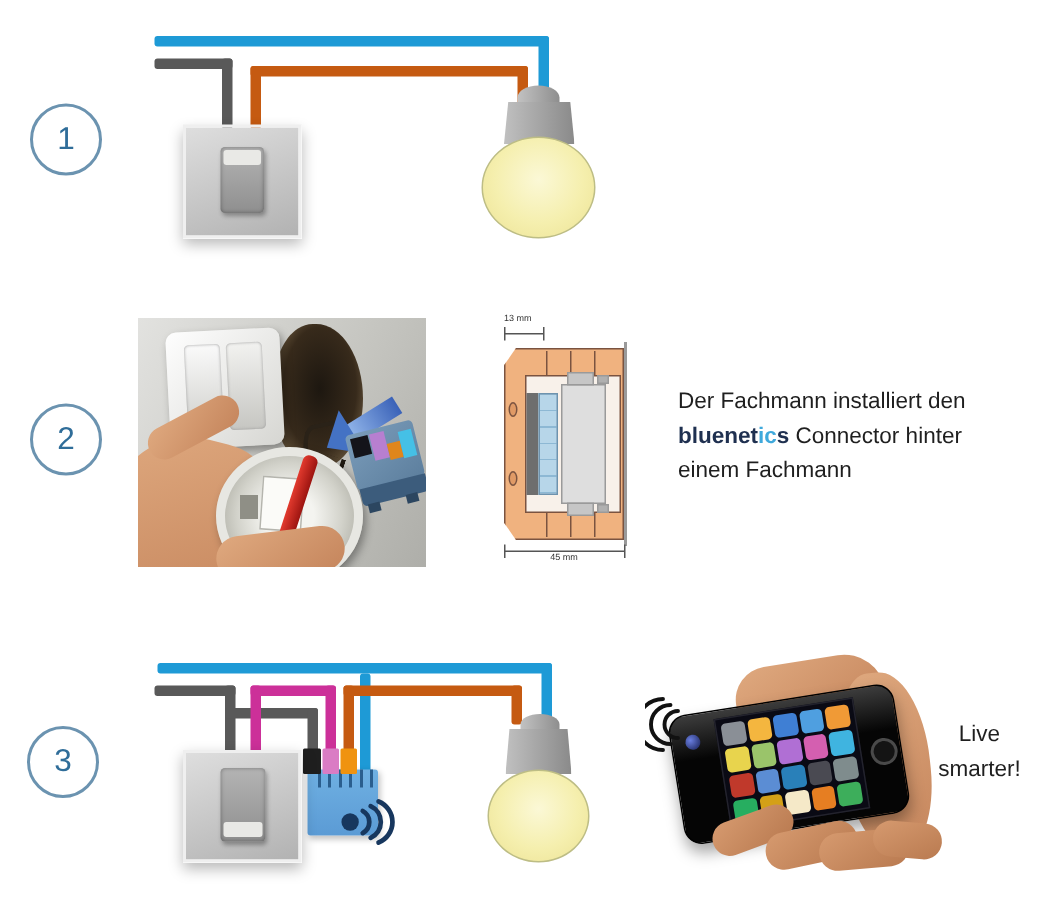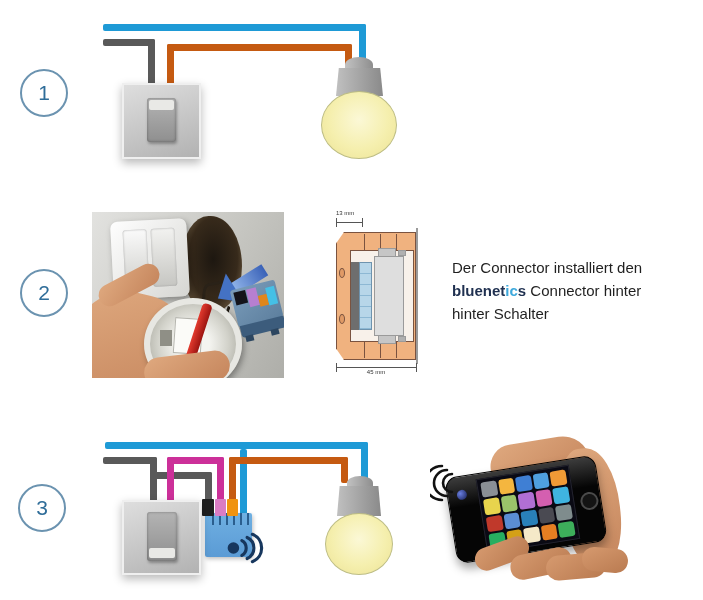"Der Connector installiert den" div { text: Connector -> Fachmann }
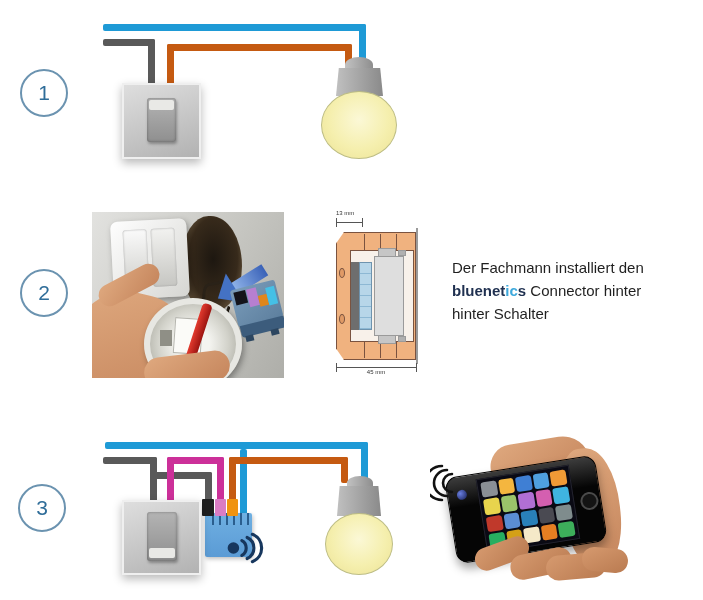"hinter Schalter" div { text: hinter Schalter -> einem Fachmann }
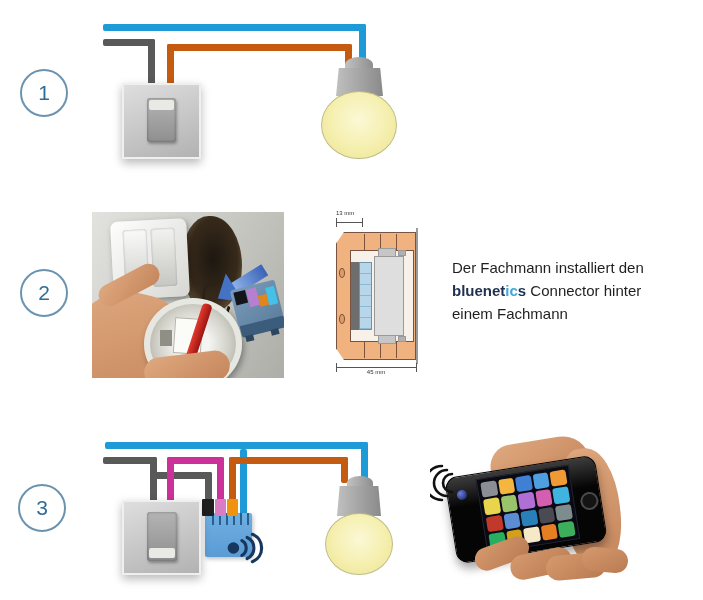"Live" div.caption { html: none -> <div> <div>Live</div> <div>smarter!</div> </div> }
